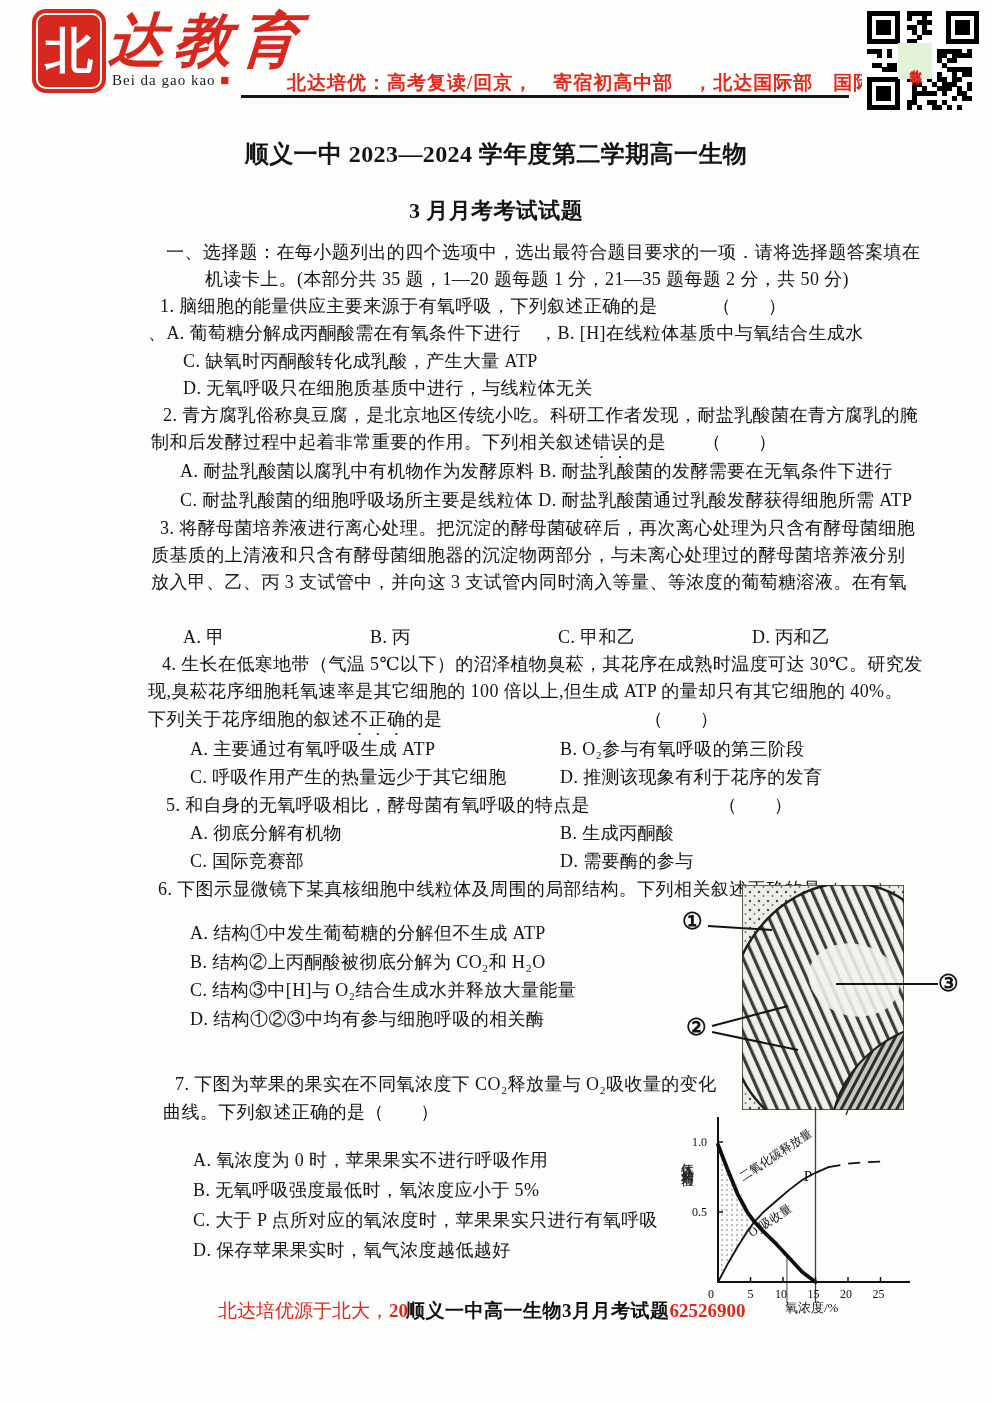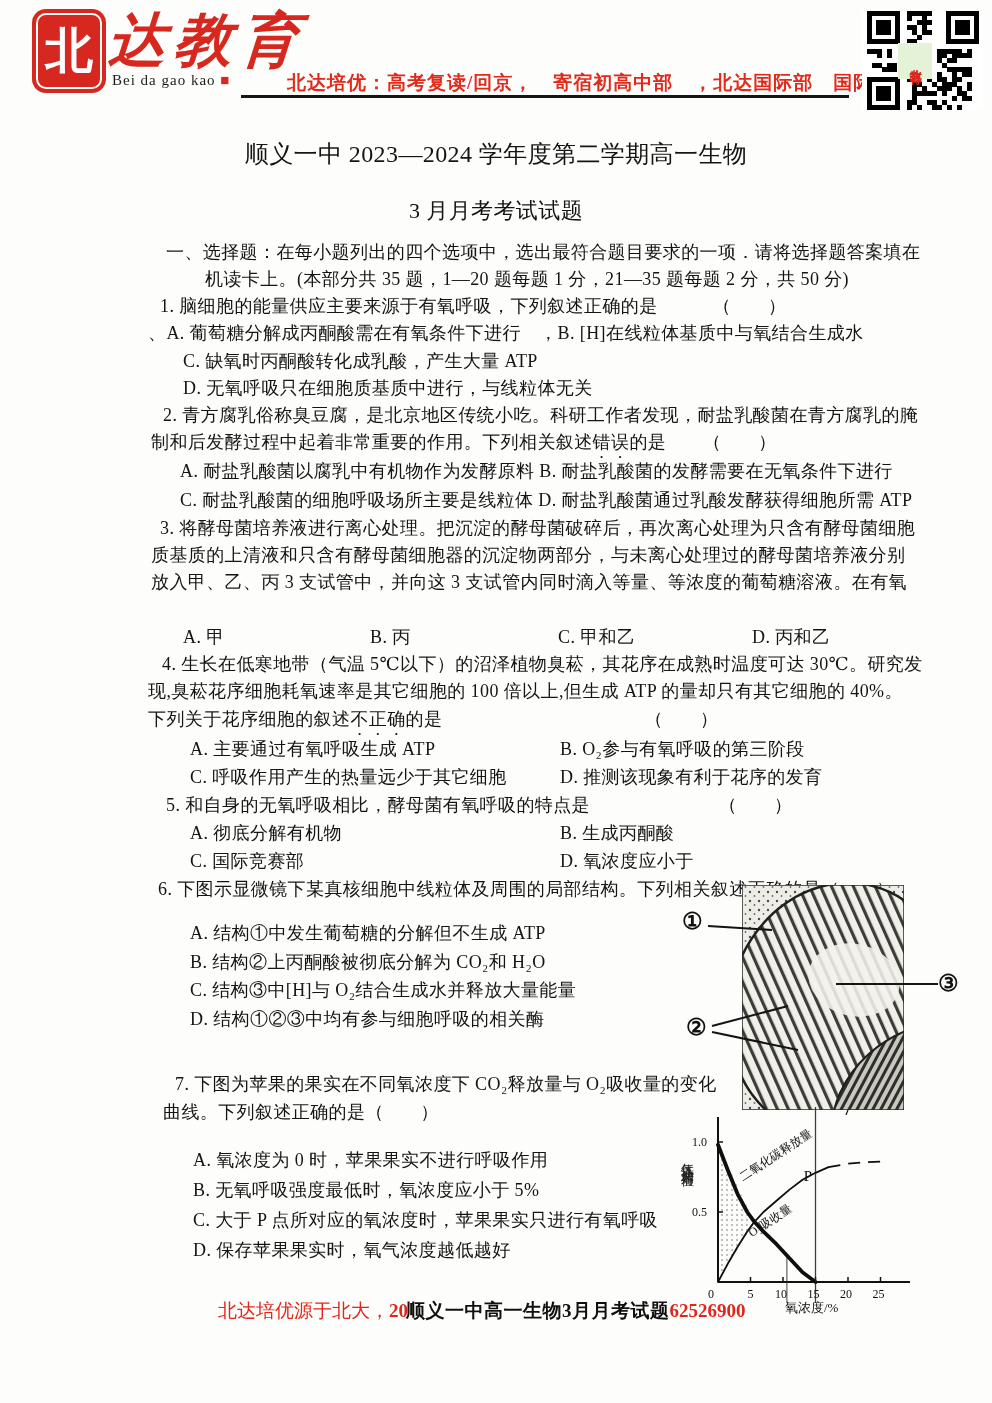"顺义一中 2023—2024 学年度第二学期高一生物" .xb { font-weight: 400 -> 700 }
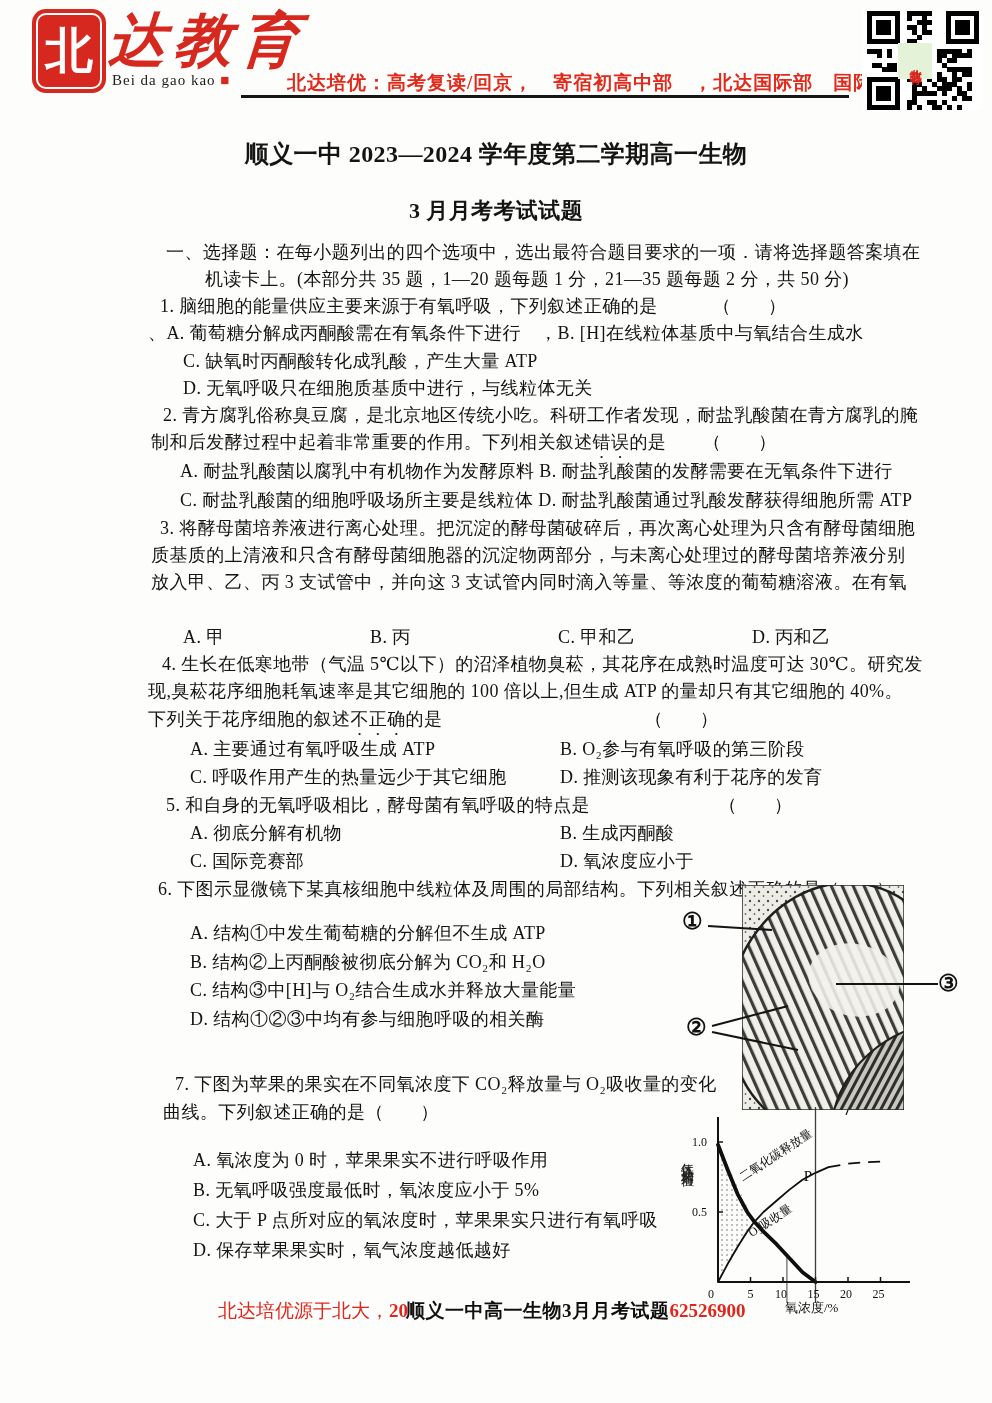"D. 氧浓度应小于" div.ln { text: 氧浓度应小于 -> 需要酶的参与 }
